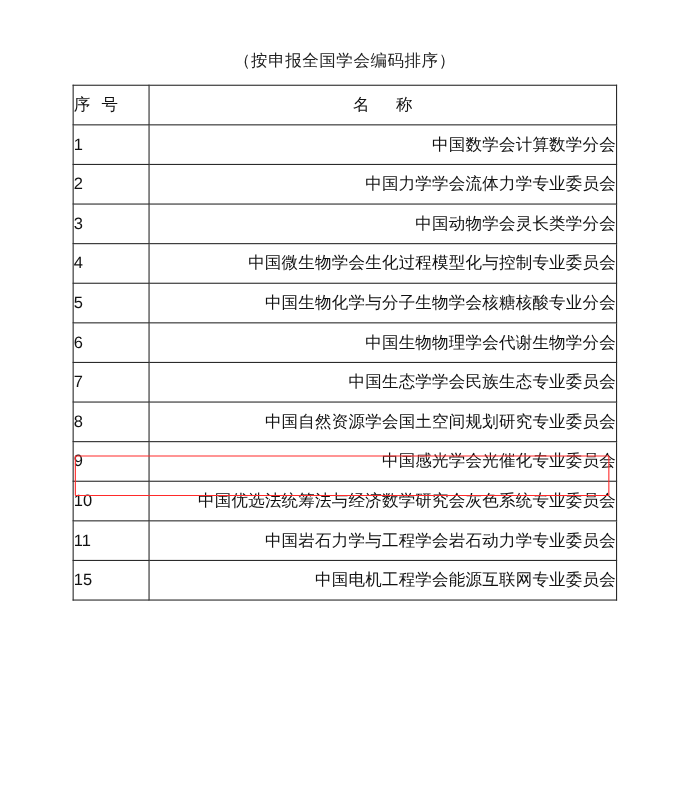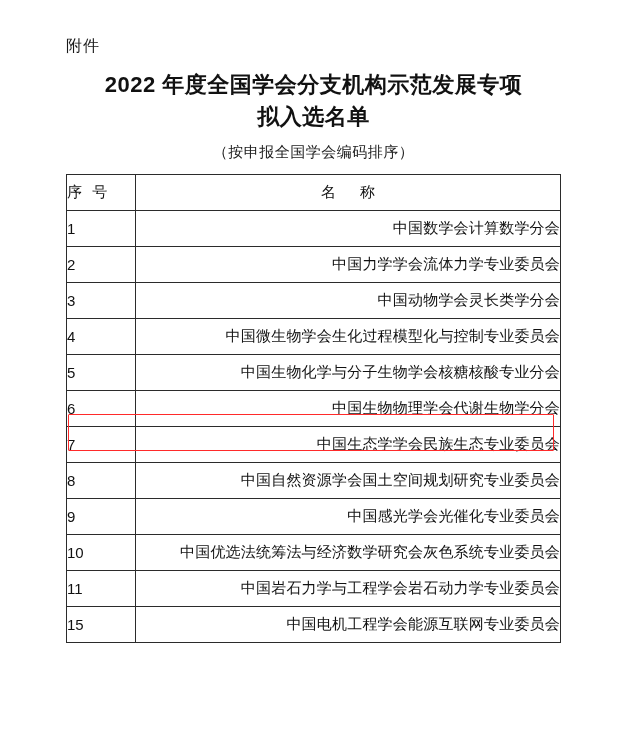"附件" div.attachment-label { html: <div>附件</div> -> none }
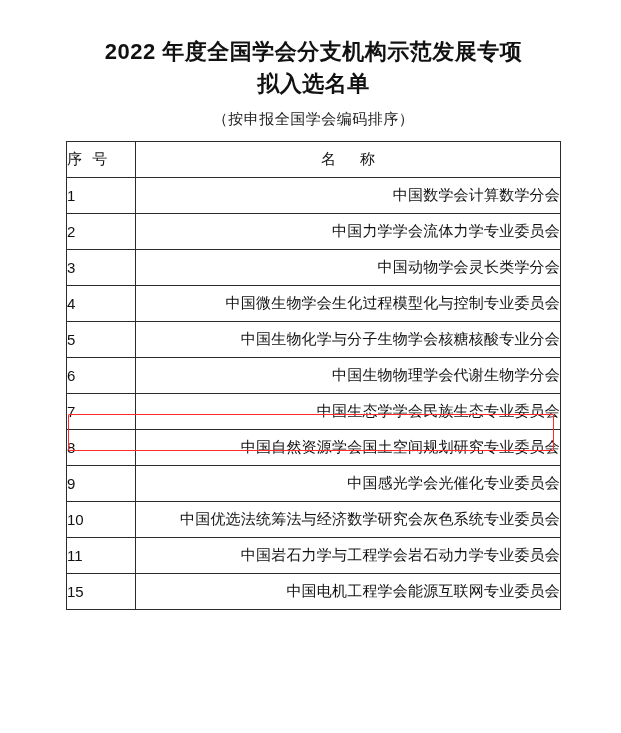"2022 年度全国学会分支机构示范发展专项" div.doc-title { html: <div> <span>2022 年度全国学会分支机构示范发展专项</span> <span>拟入选名单</span> </div> -> none }
